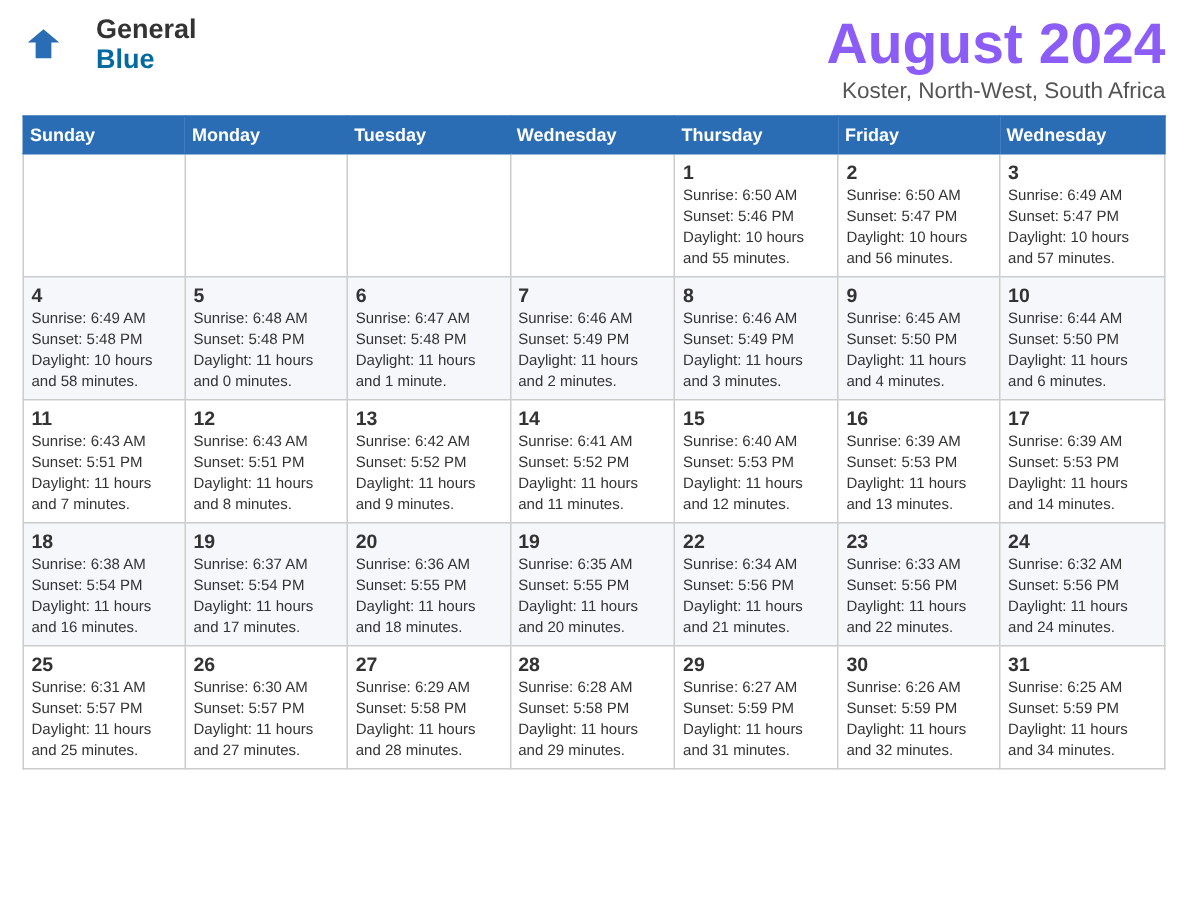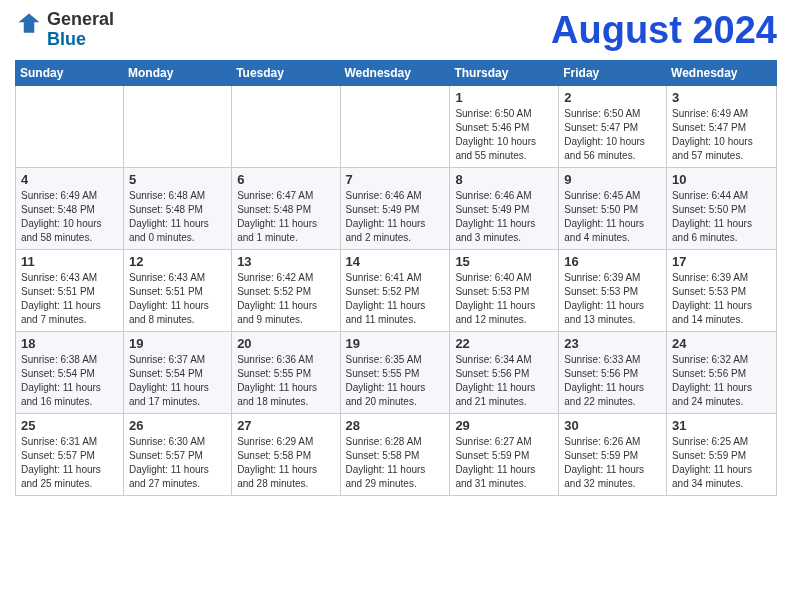"General" .logo { align-items: none -> center; gap: 4px -> 21px }
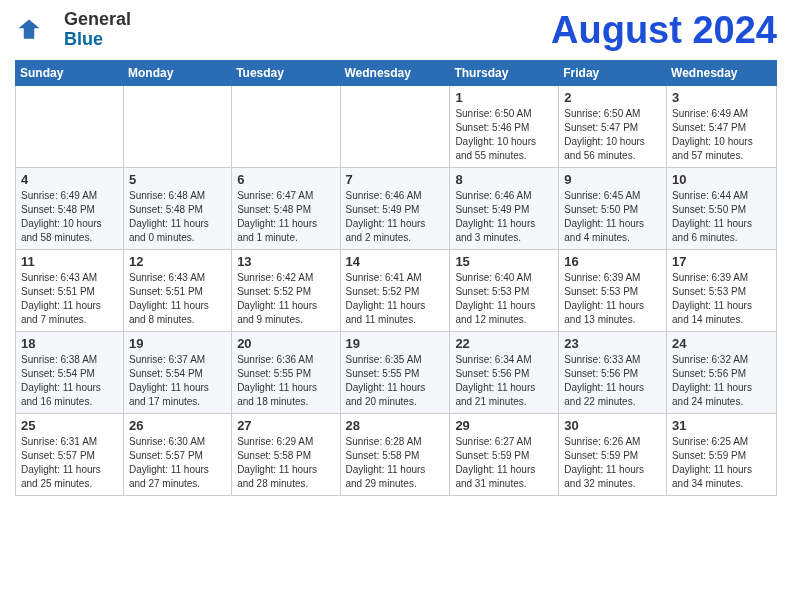"August 2024" .month-title { color: #1d4ed8 -> #8b5cf6 }
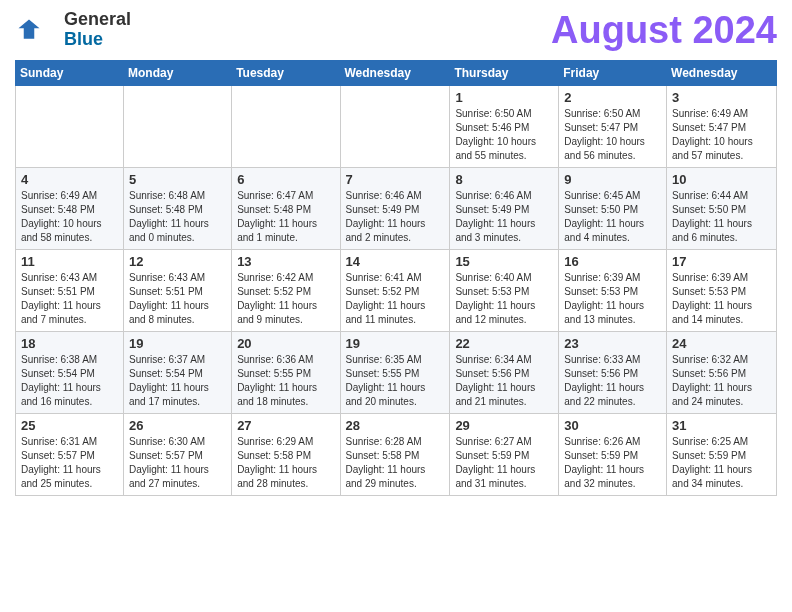"Koster, North-West, South Africa" div.location { html: none -> <div>Koster, North-West, South Africa</div> }
